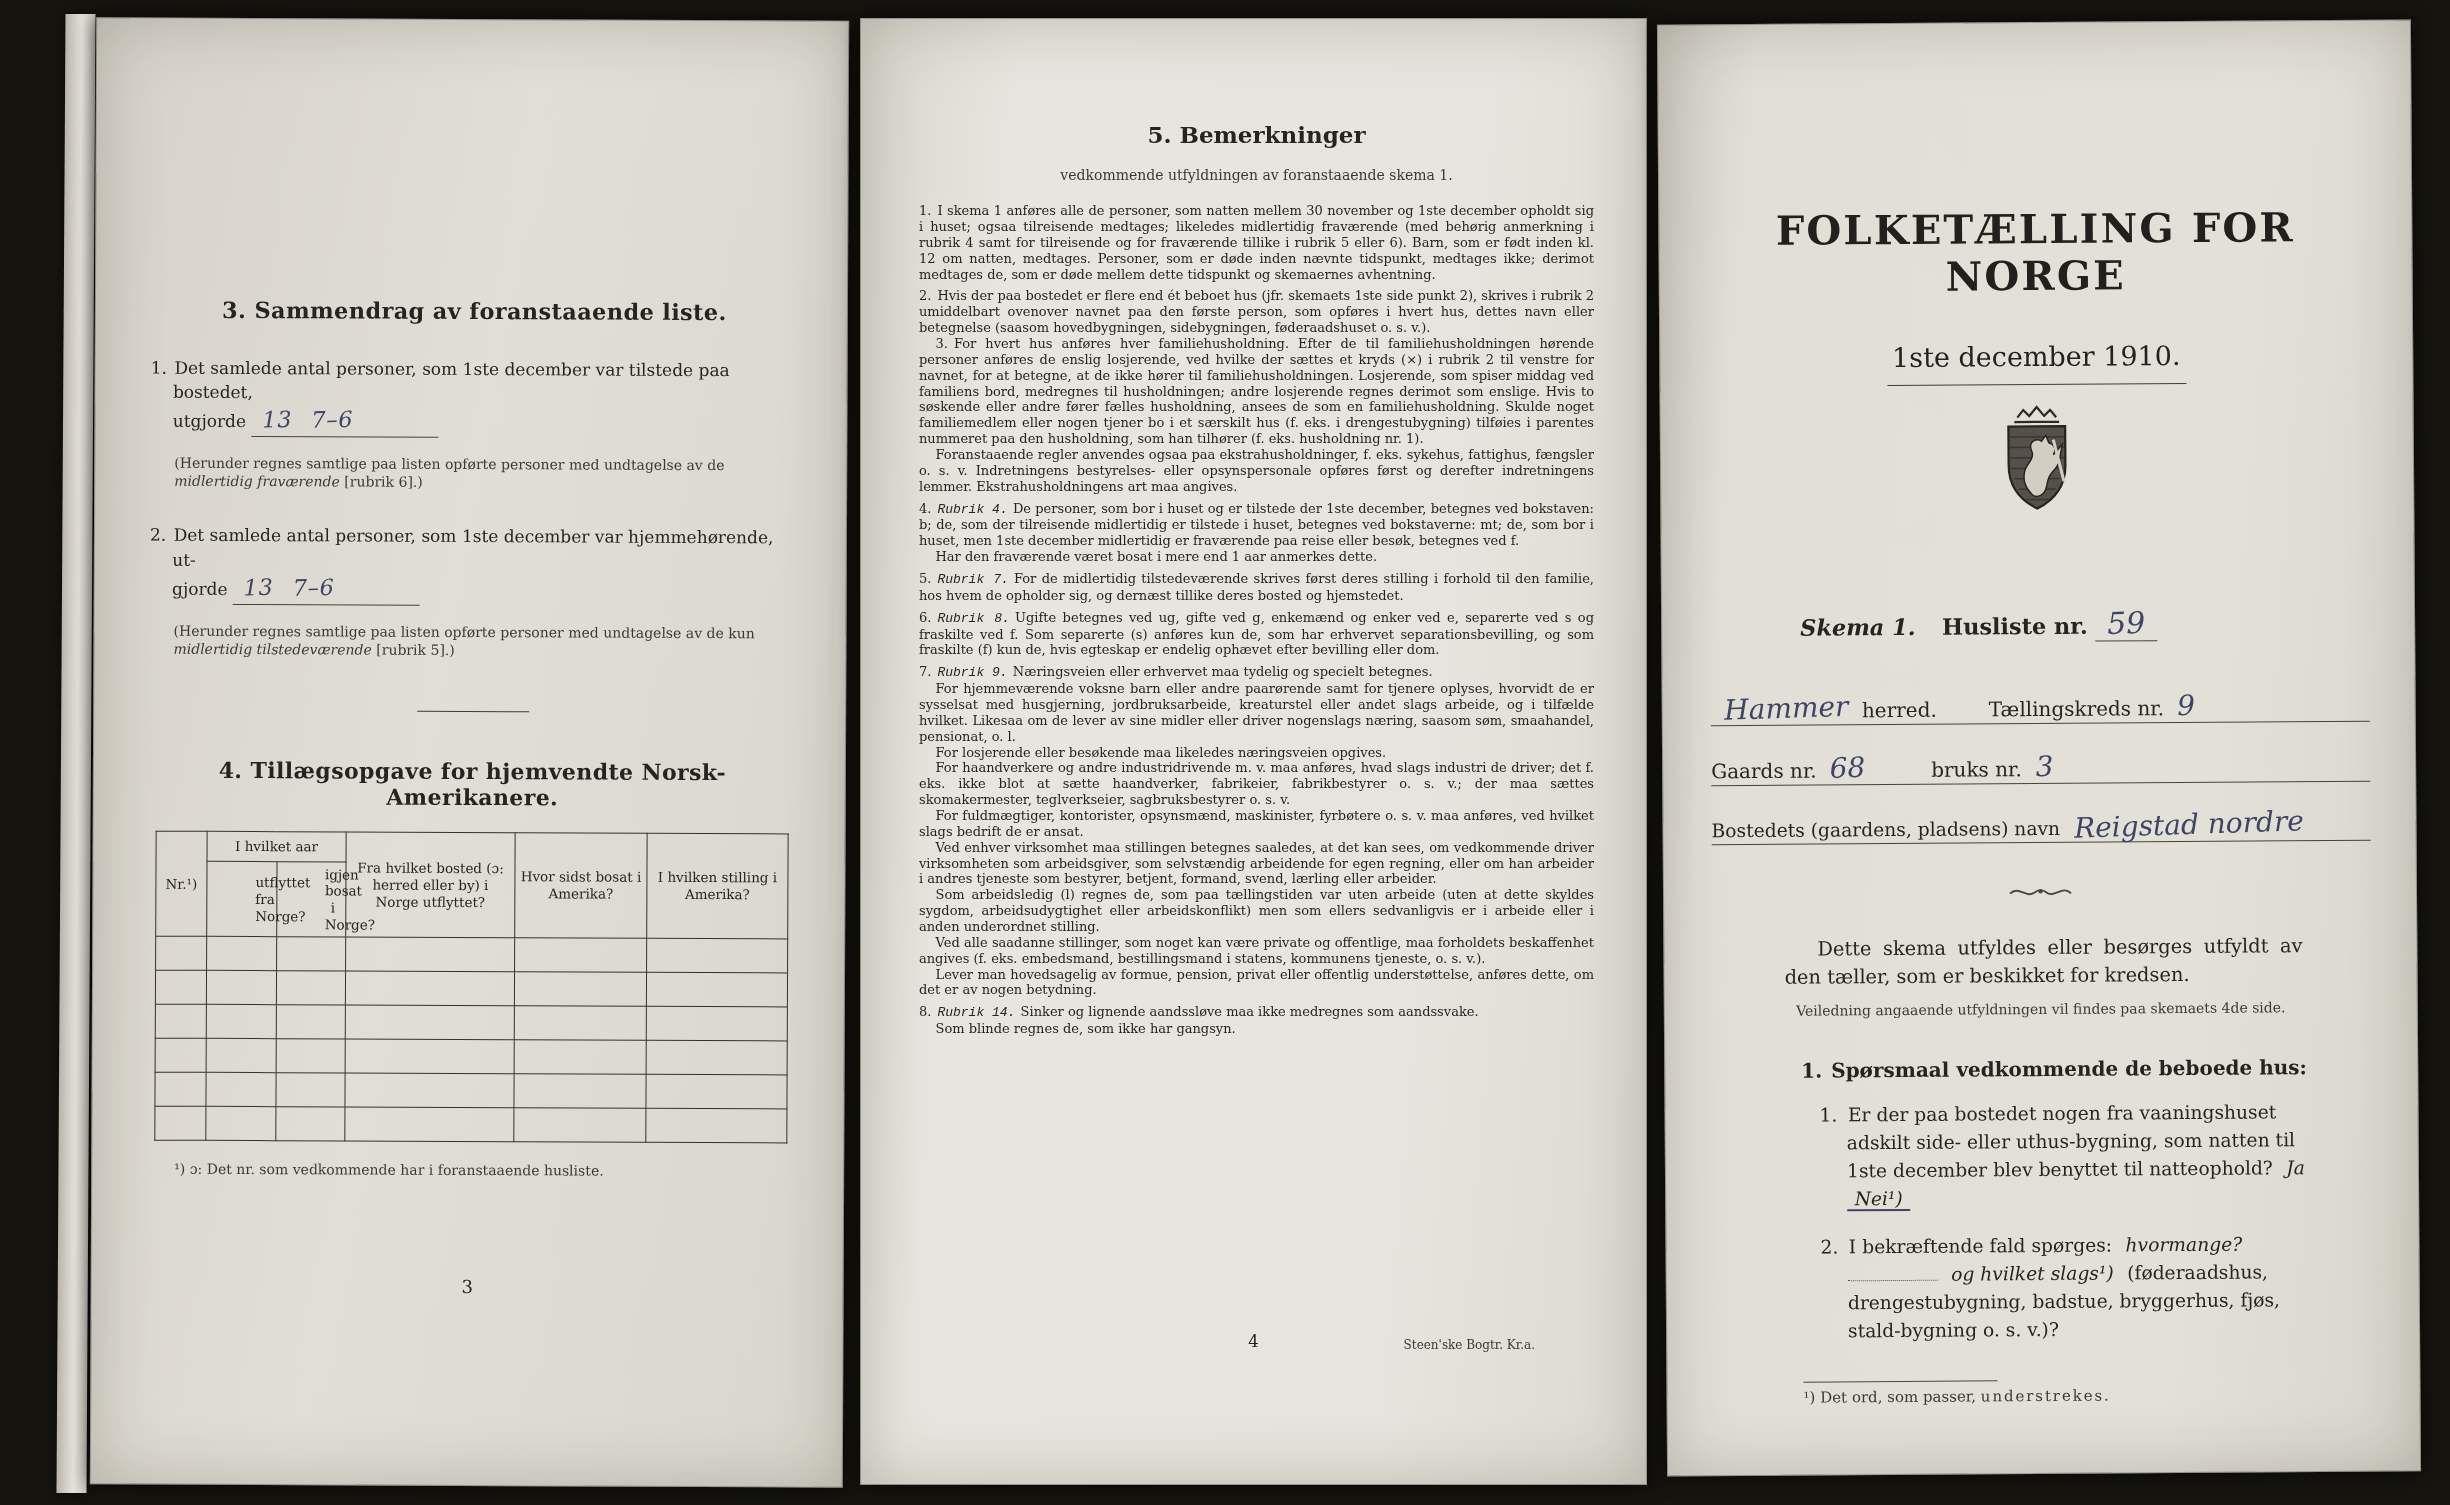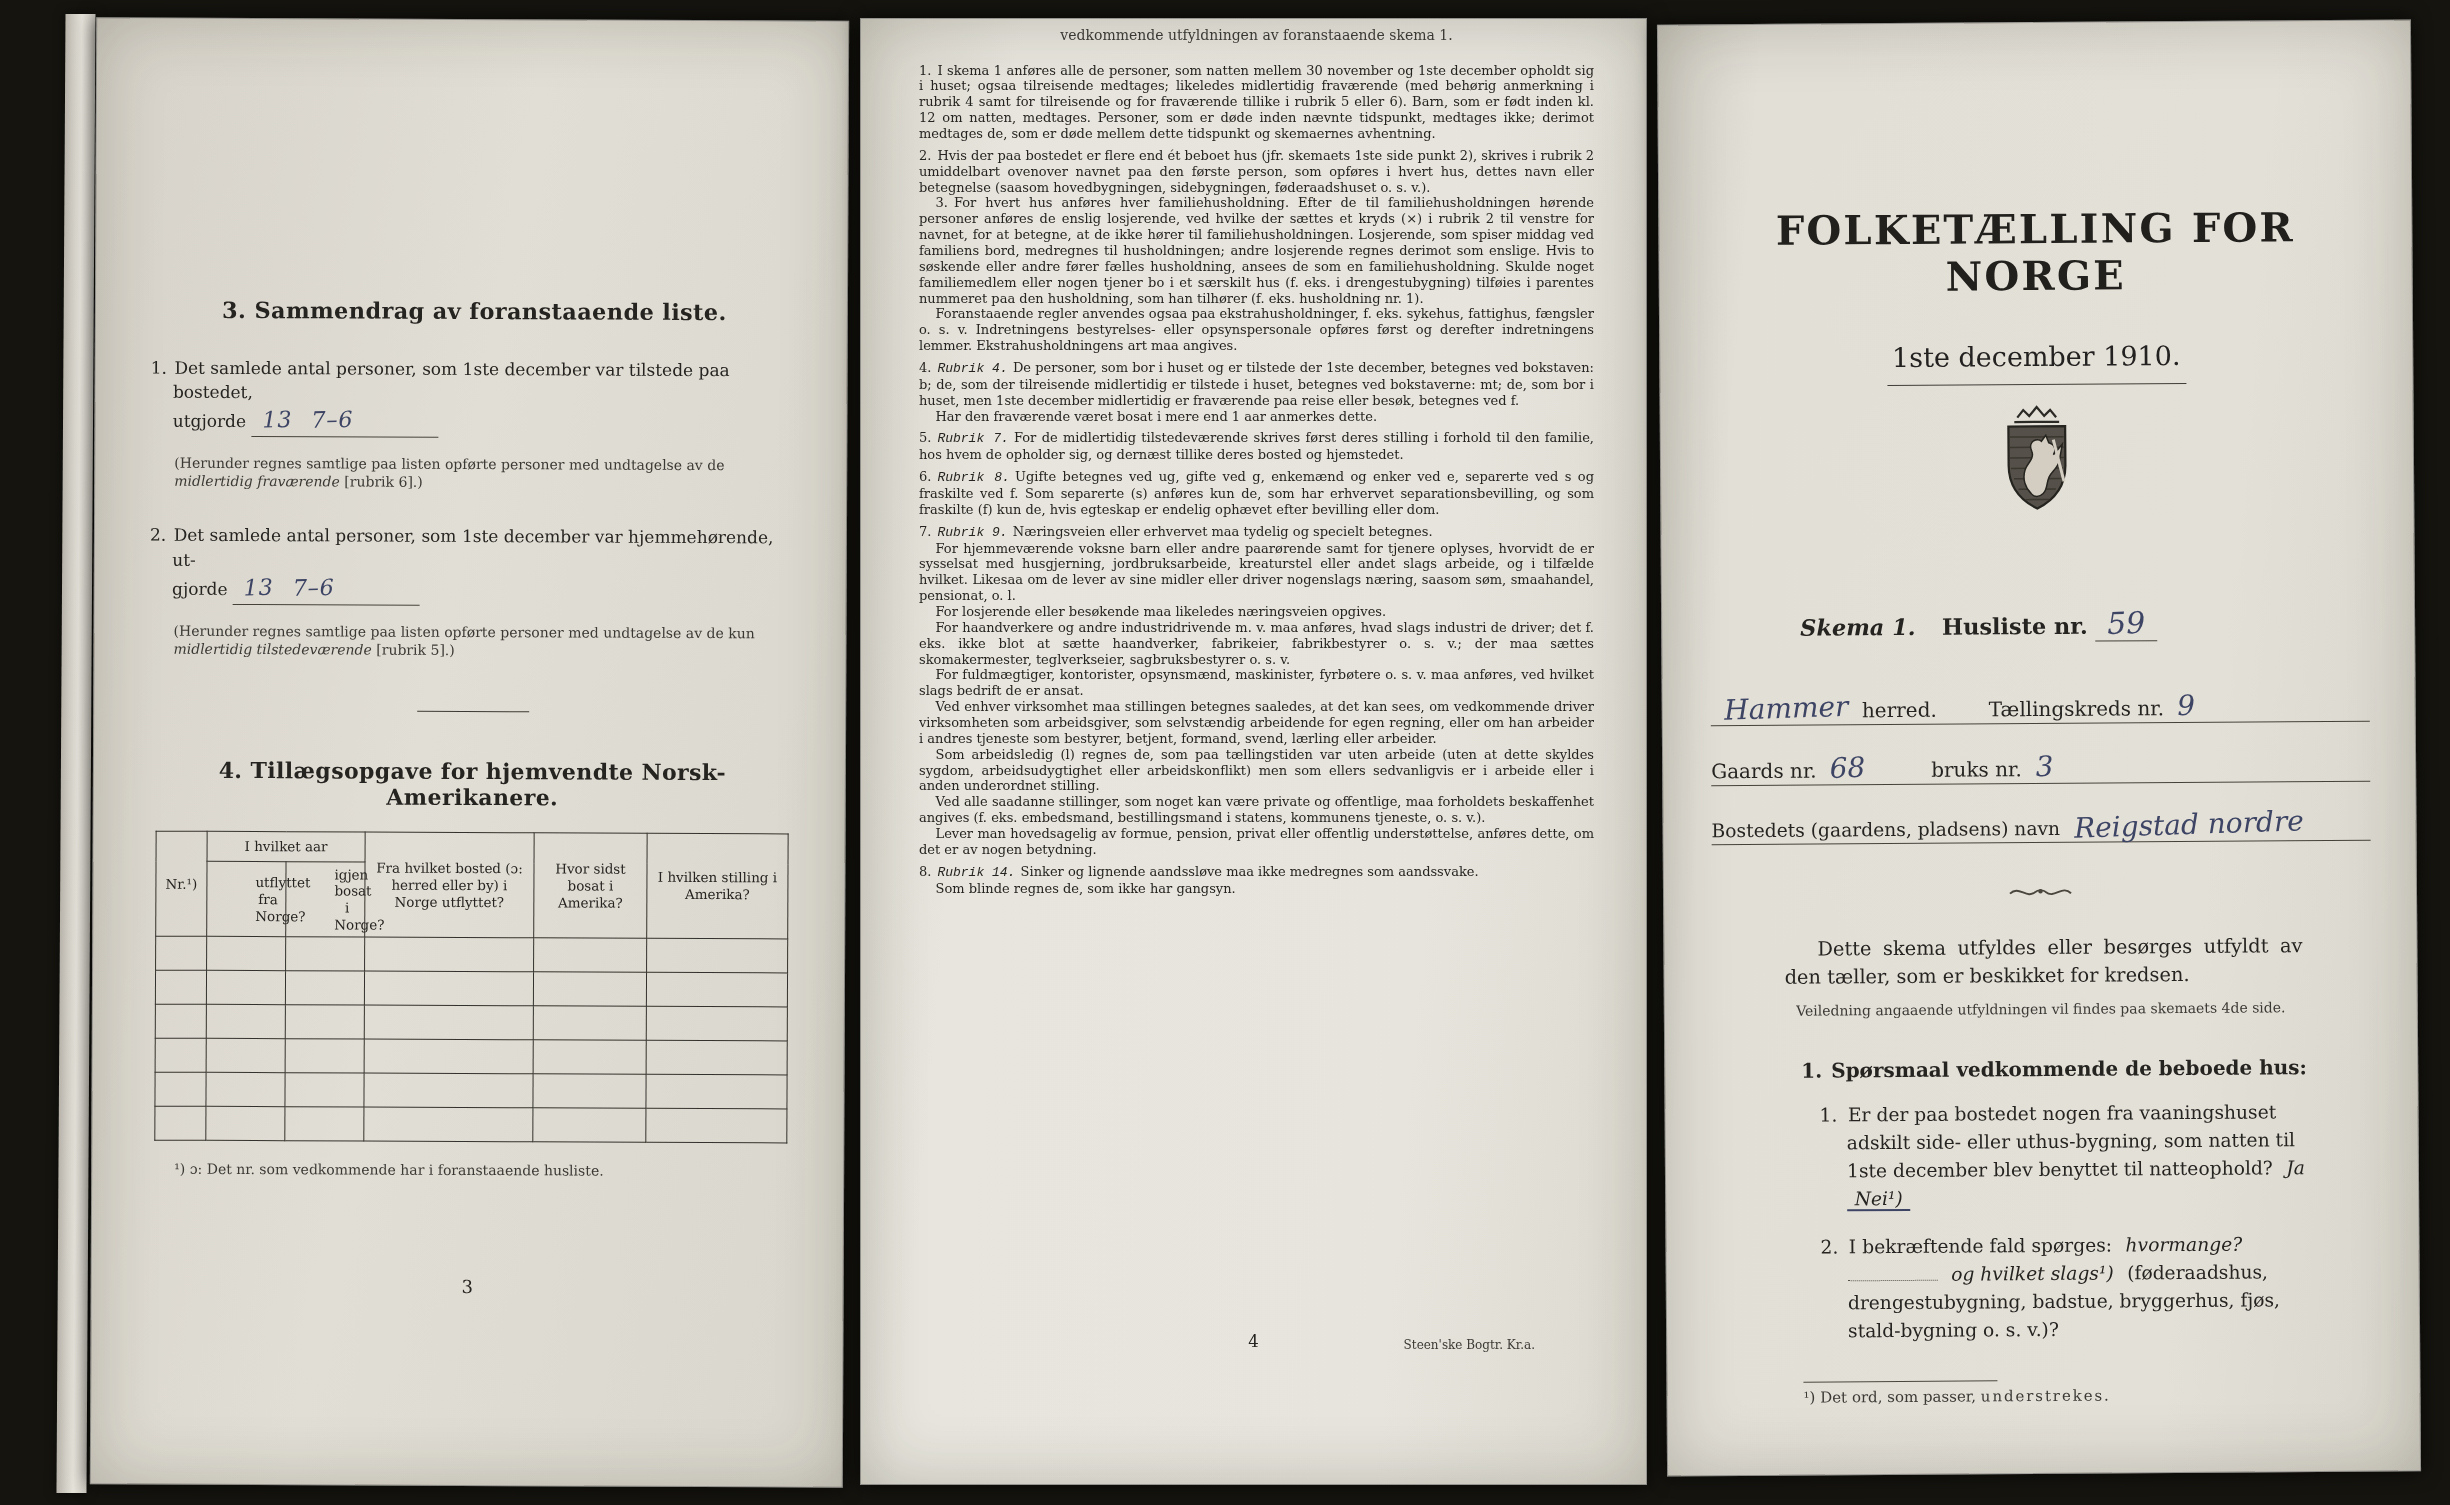"5. Bemerkninger" h2.bem-heading { html: none -> <h2>5. Bemerkninger</h2> }
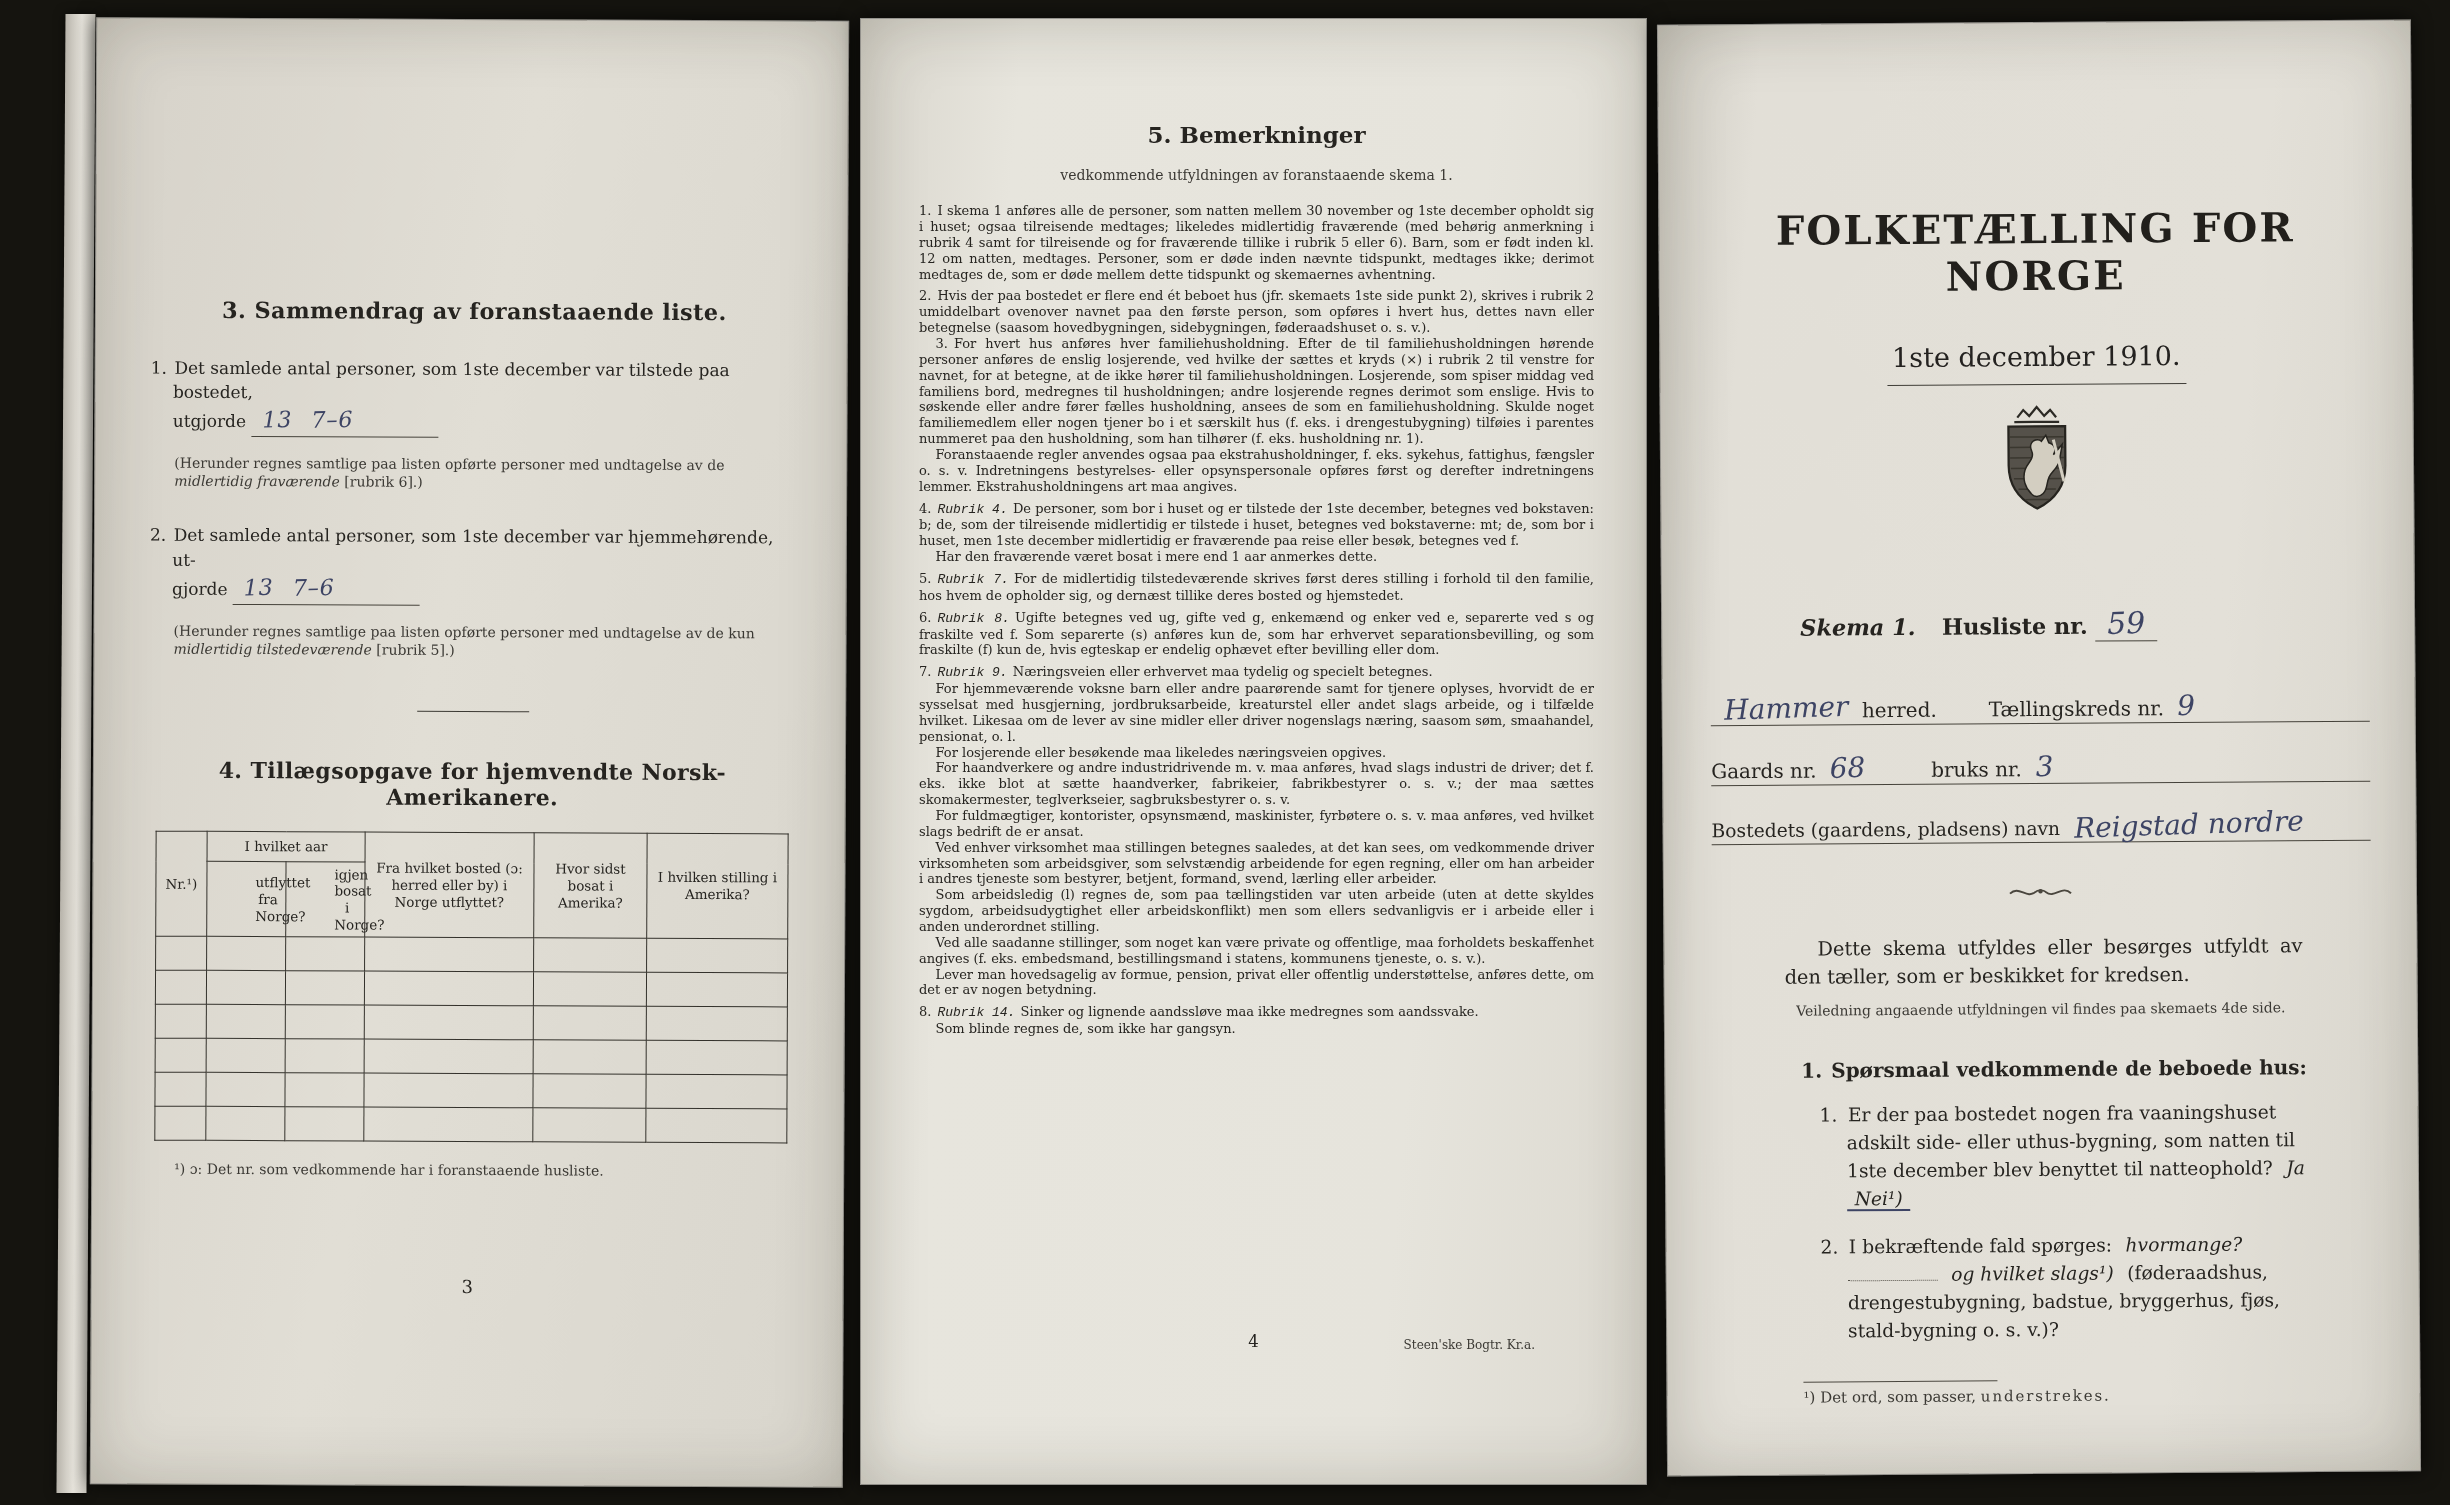"Hvor sidst bosat i Amerika?" .na-table .c-amer { width: 113px -> 132px }
